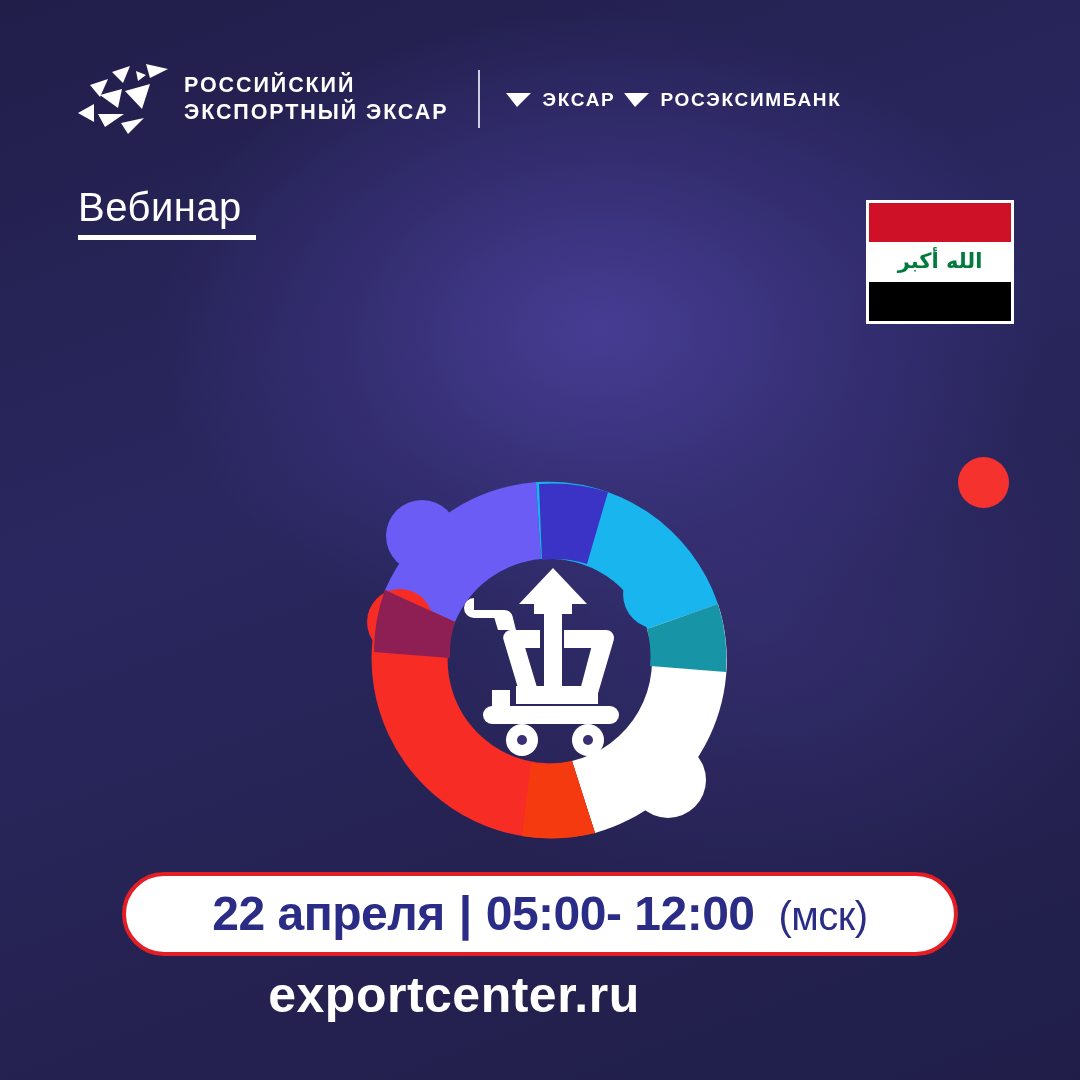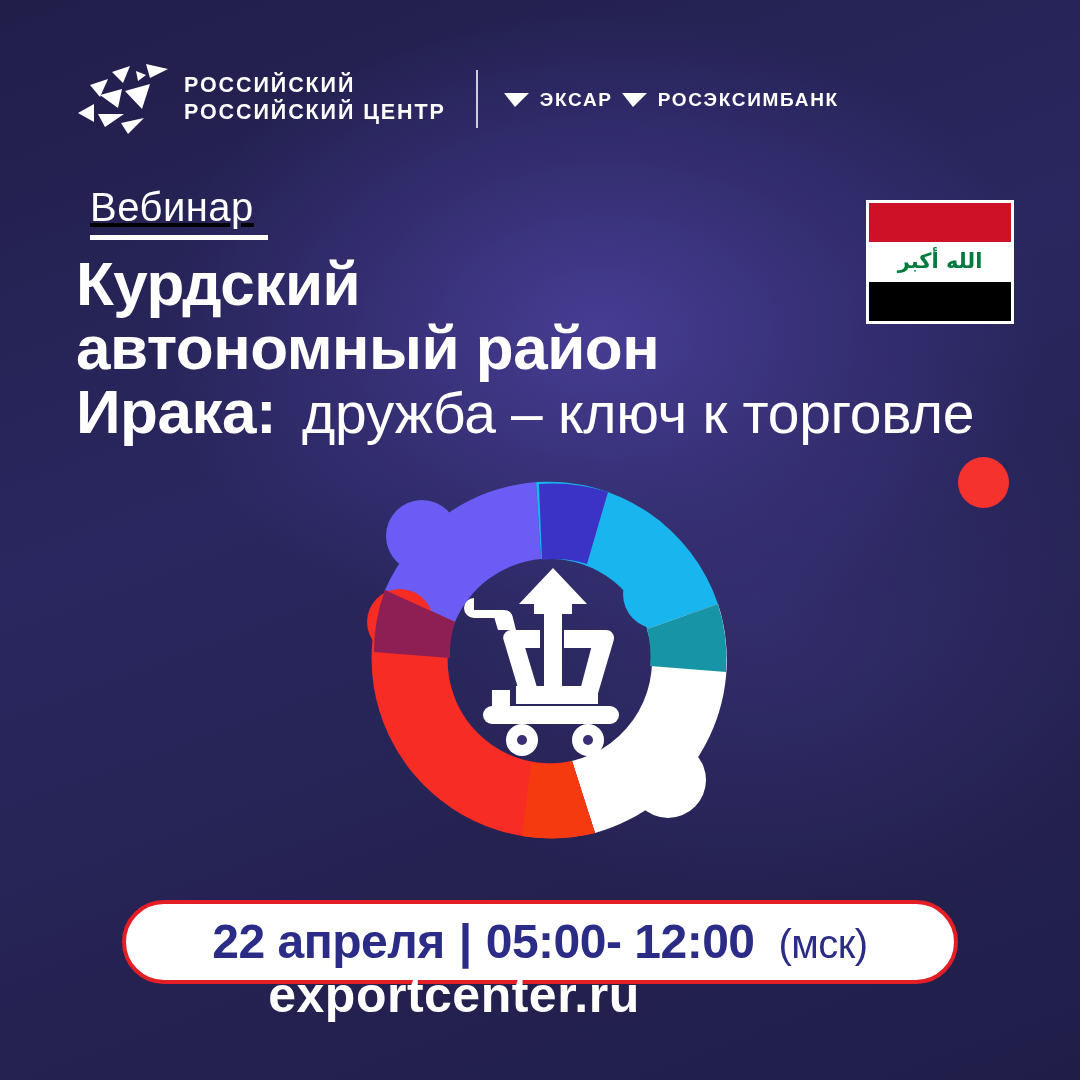"РОССИЙСКИЙ ЦЕНТР" div.line { text: РОССИЙСКИЙ ЦЕНТР -> ЭКСПОРТНЫЙ ЭКСАР }
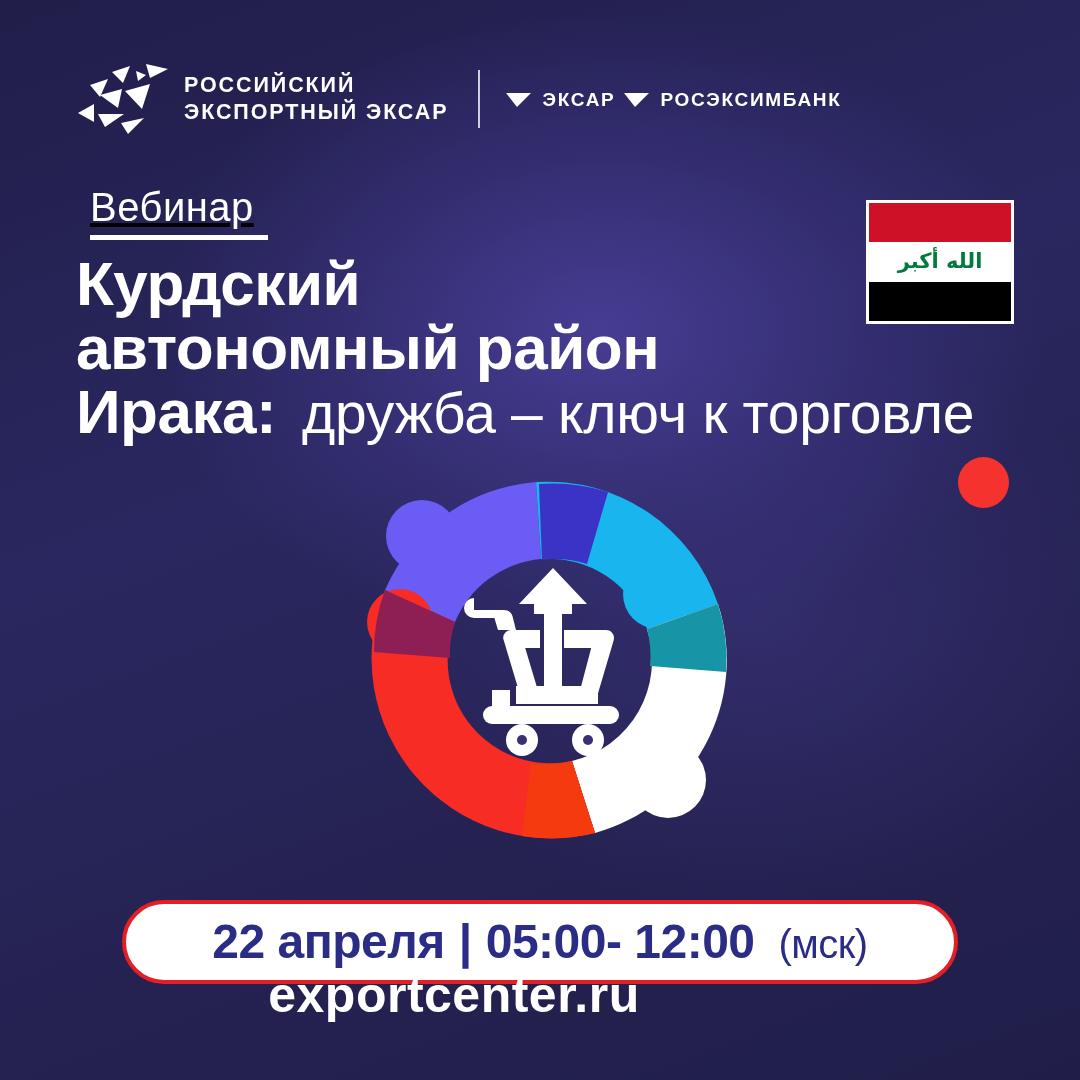"Вебинар" .kicker-wrap { left: 90px -> 78px; text-decoration: underline -> none }
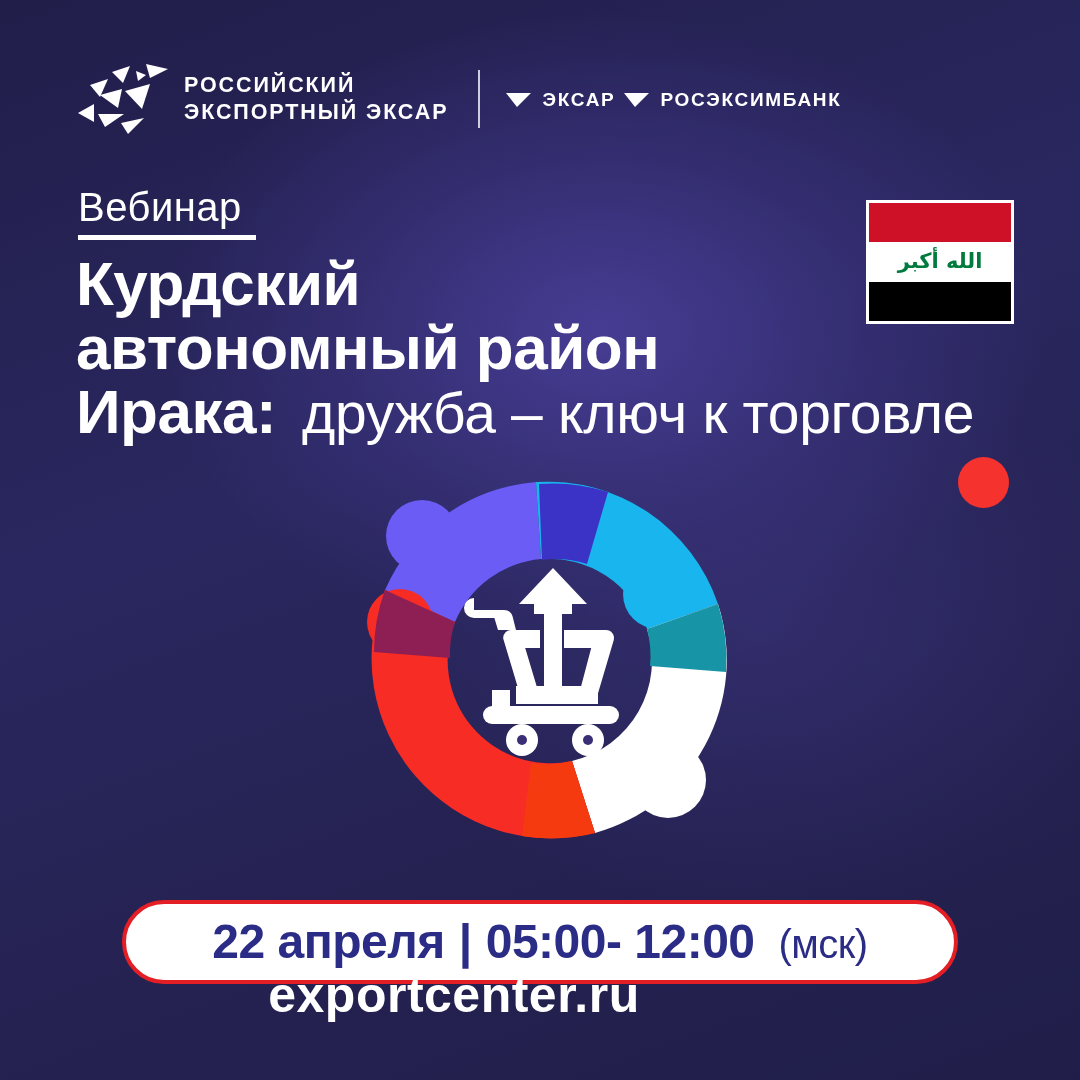"Курдский" div.headline { html: <div> <div>Курдский</div> <div>автономный район</div> <div> <span>Ирака:</span> <span>дружба – ключ к торговле</span> </div> </div> -> none }
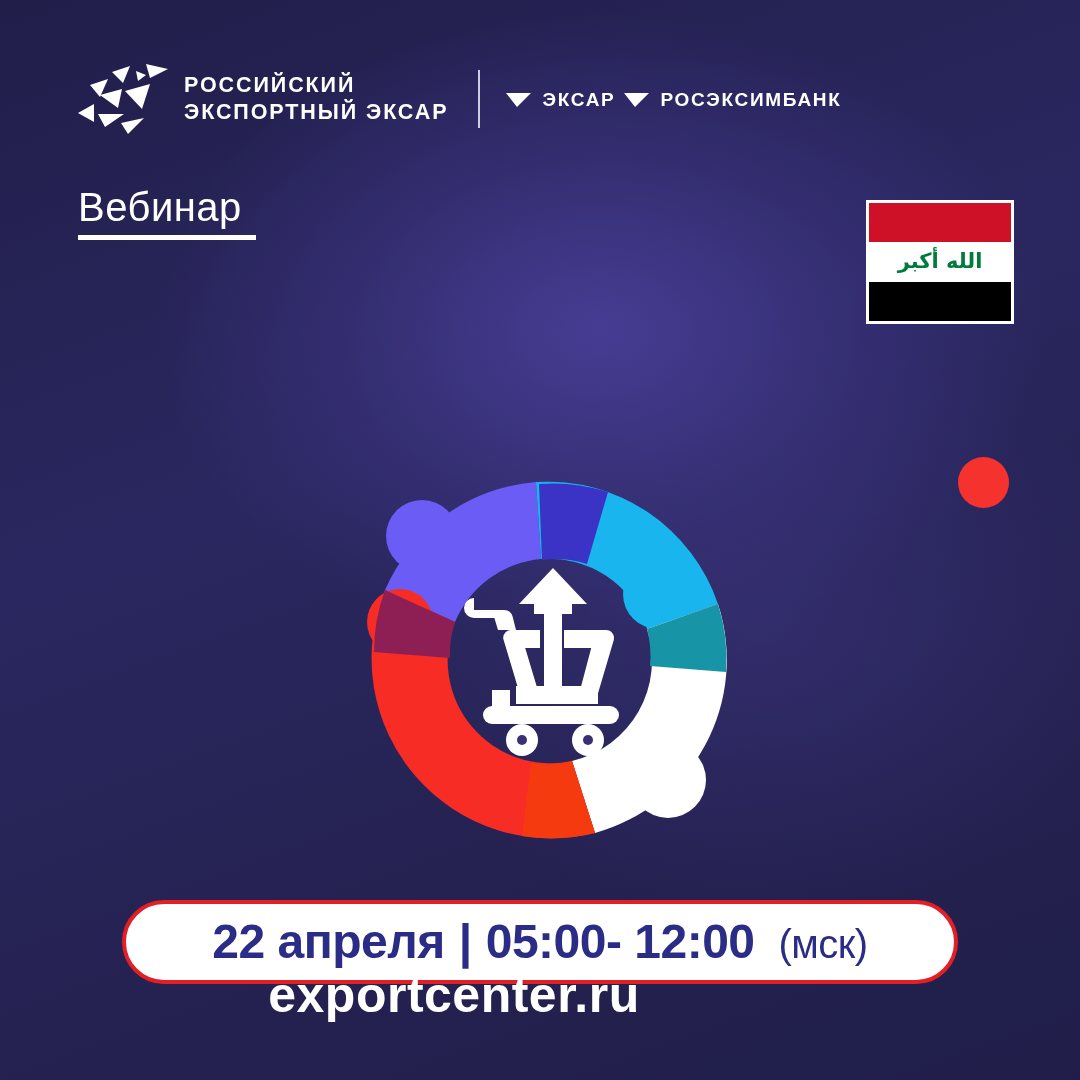"22 апреля" .date-pill { top: 900px -> 872px }
